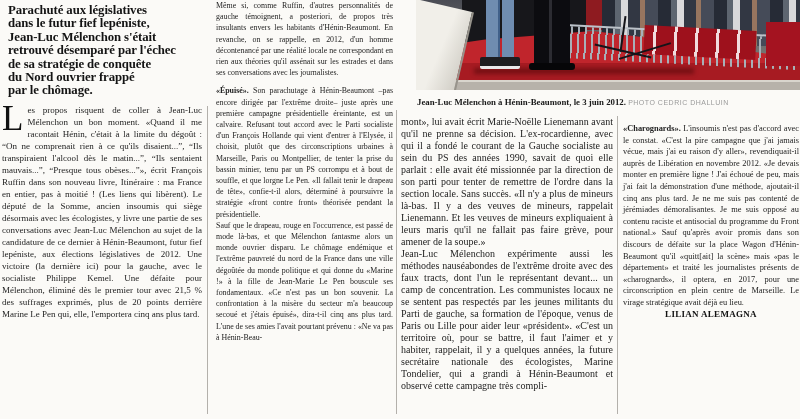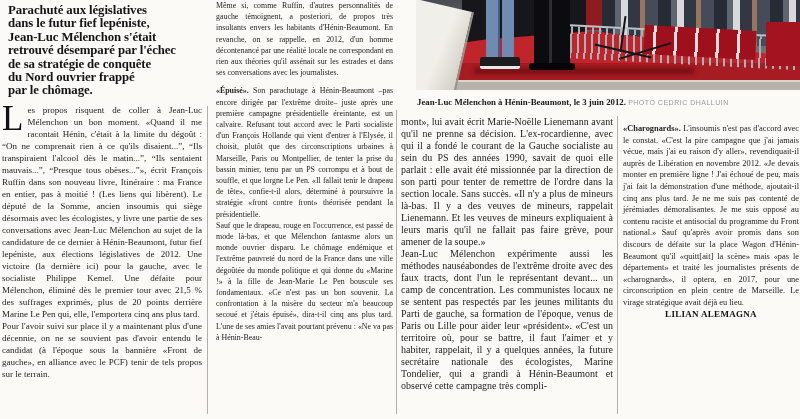"Pour l'avoir suivi sur place" p { html: <p><span>Pour l'avoir suivi sur place il y a maintenant plus d'une décennie, on ne se souvient pas d'avoir entendu le candidat (à l'époque sous la bannière «Front de gauche», en alliance avec le PCF) tenir de tels propos sur le terrain.</span></p> -> none }
